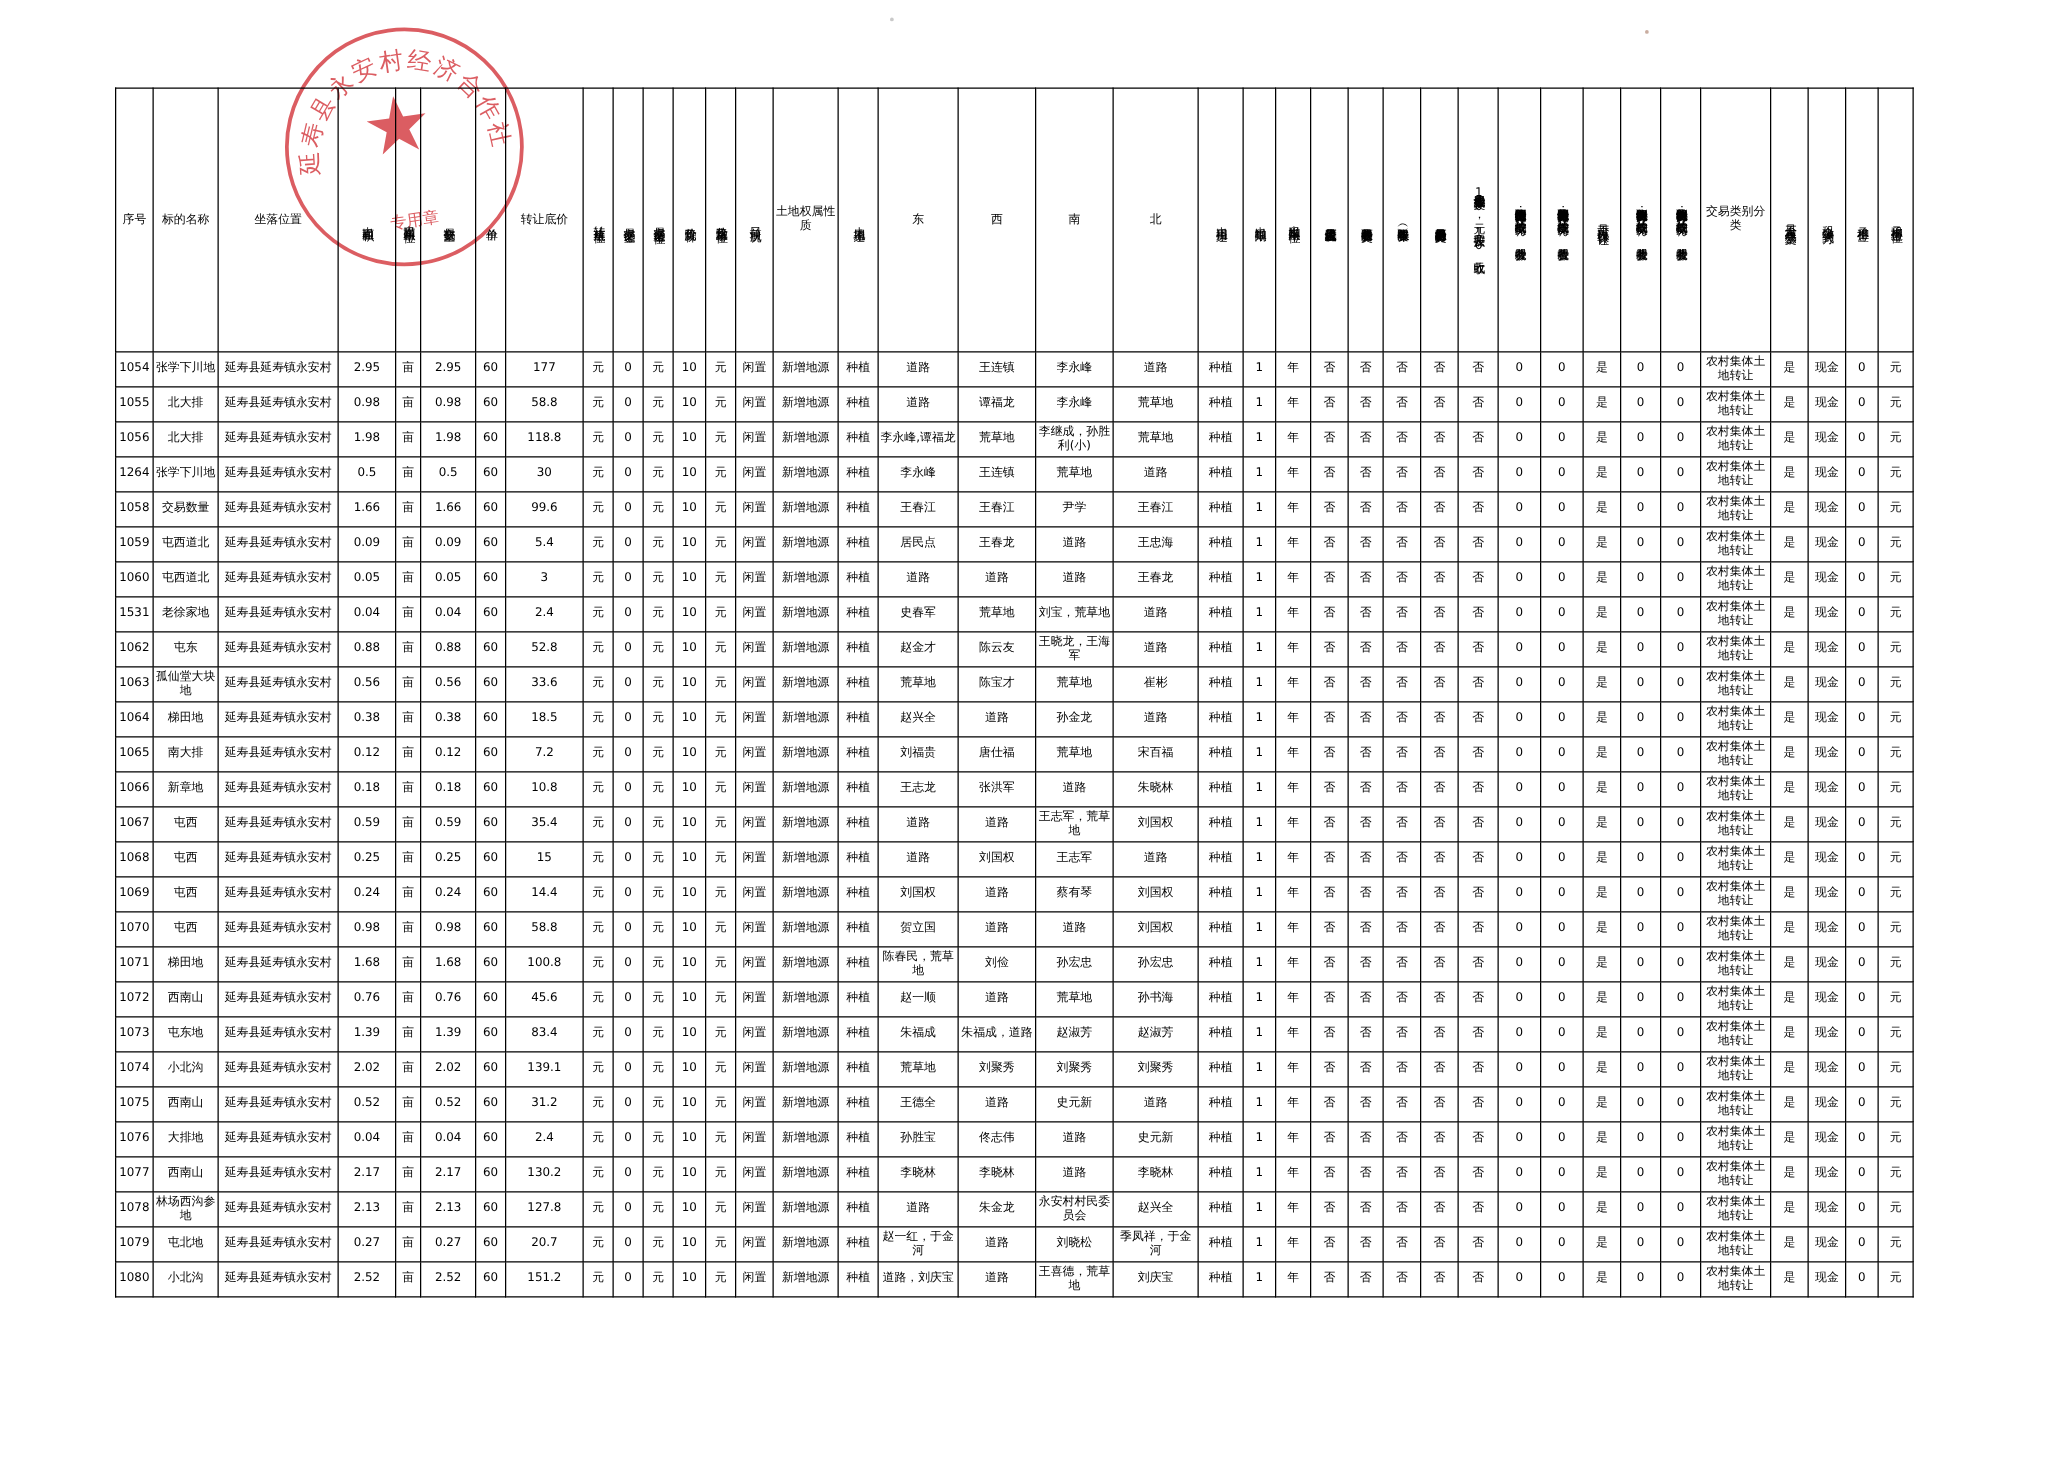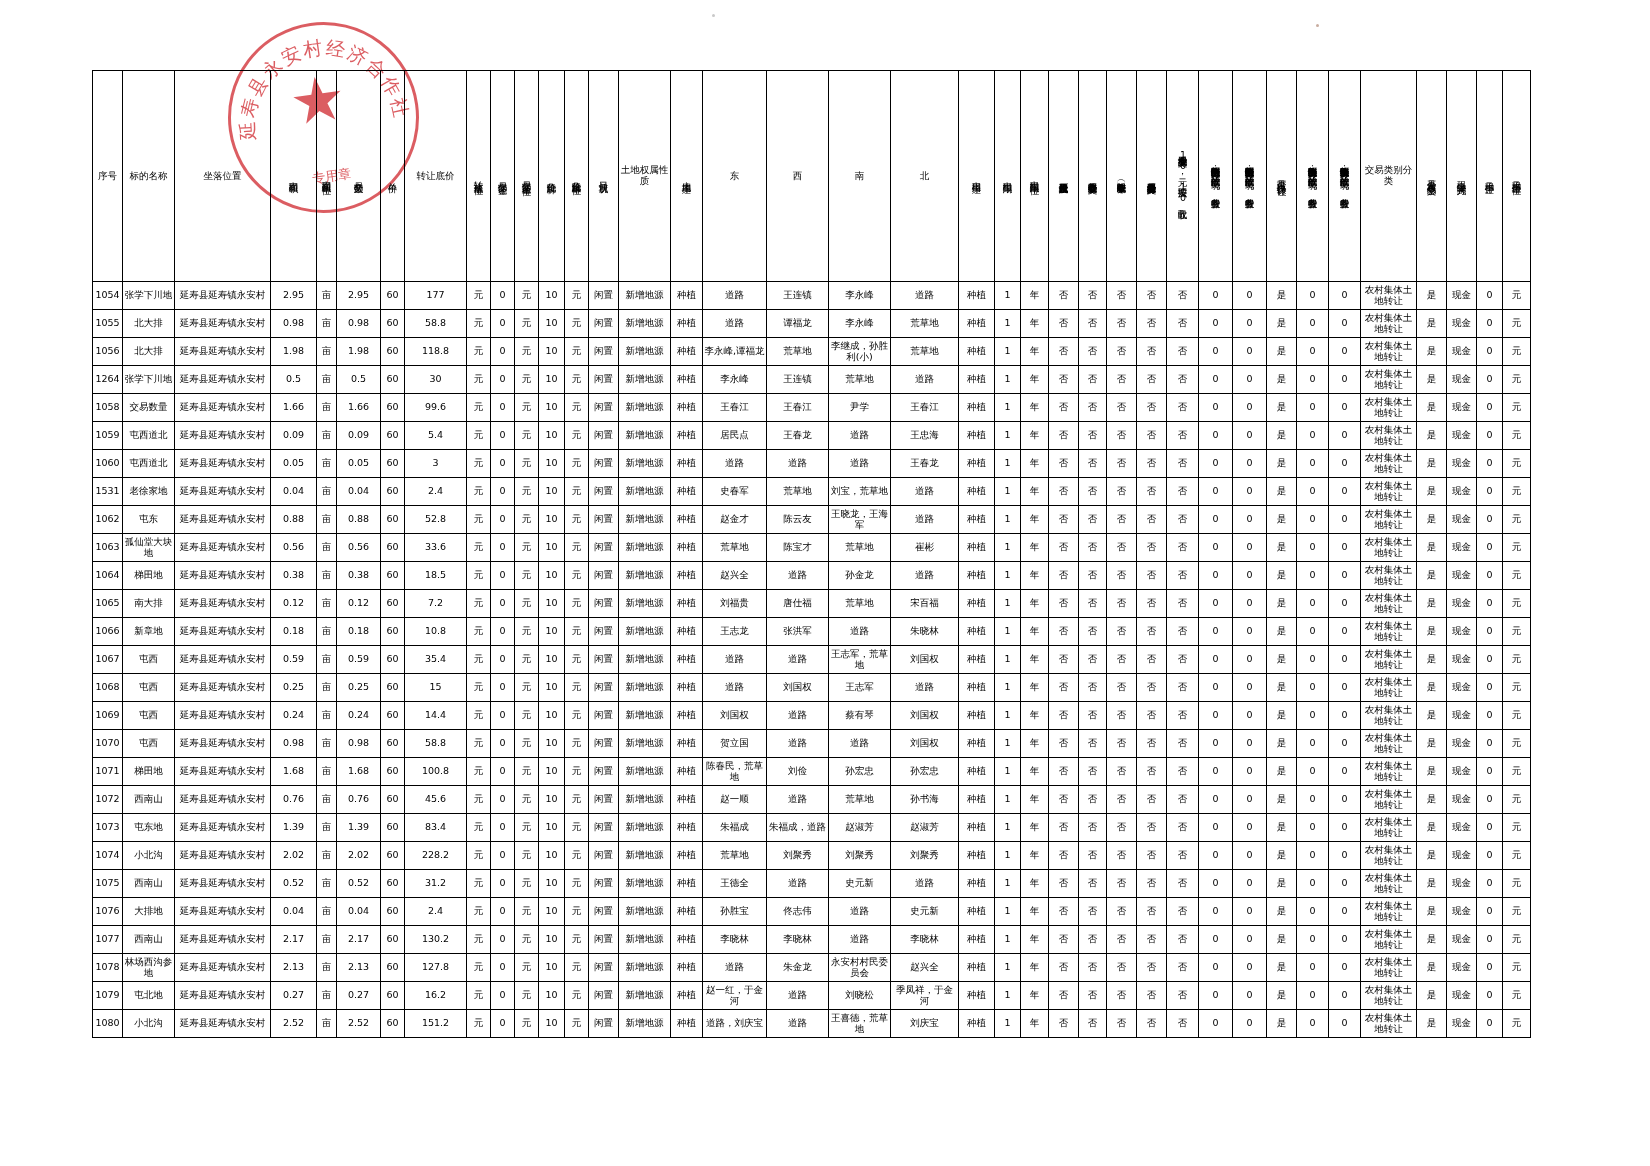"228.2" td.r { text: 228.2 -> 139.1 }
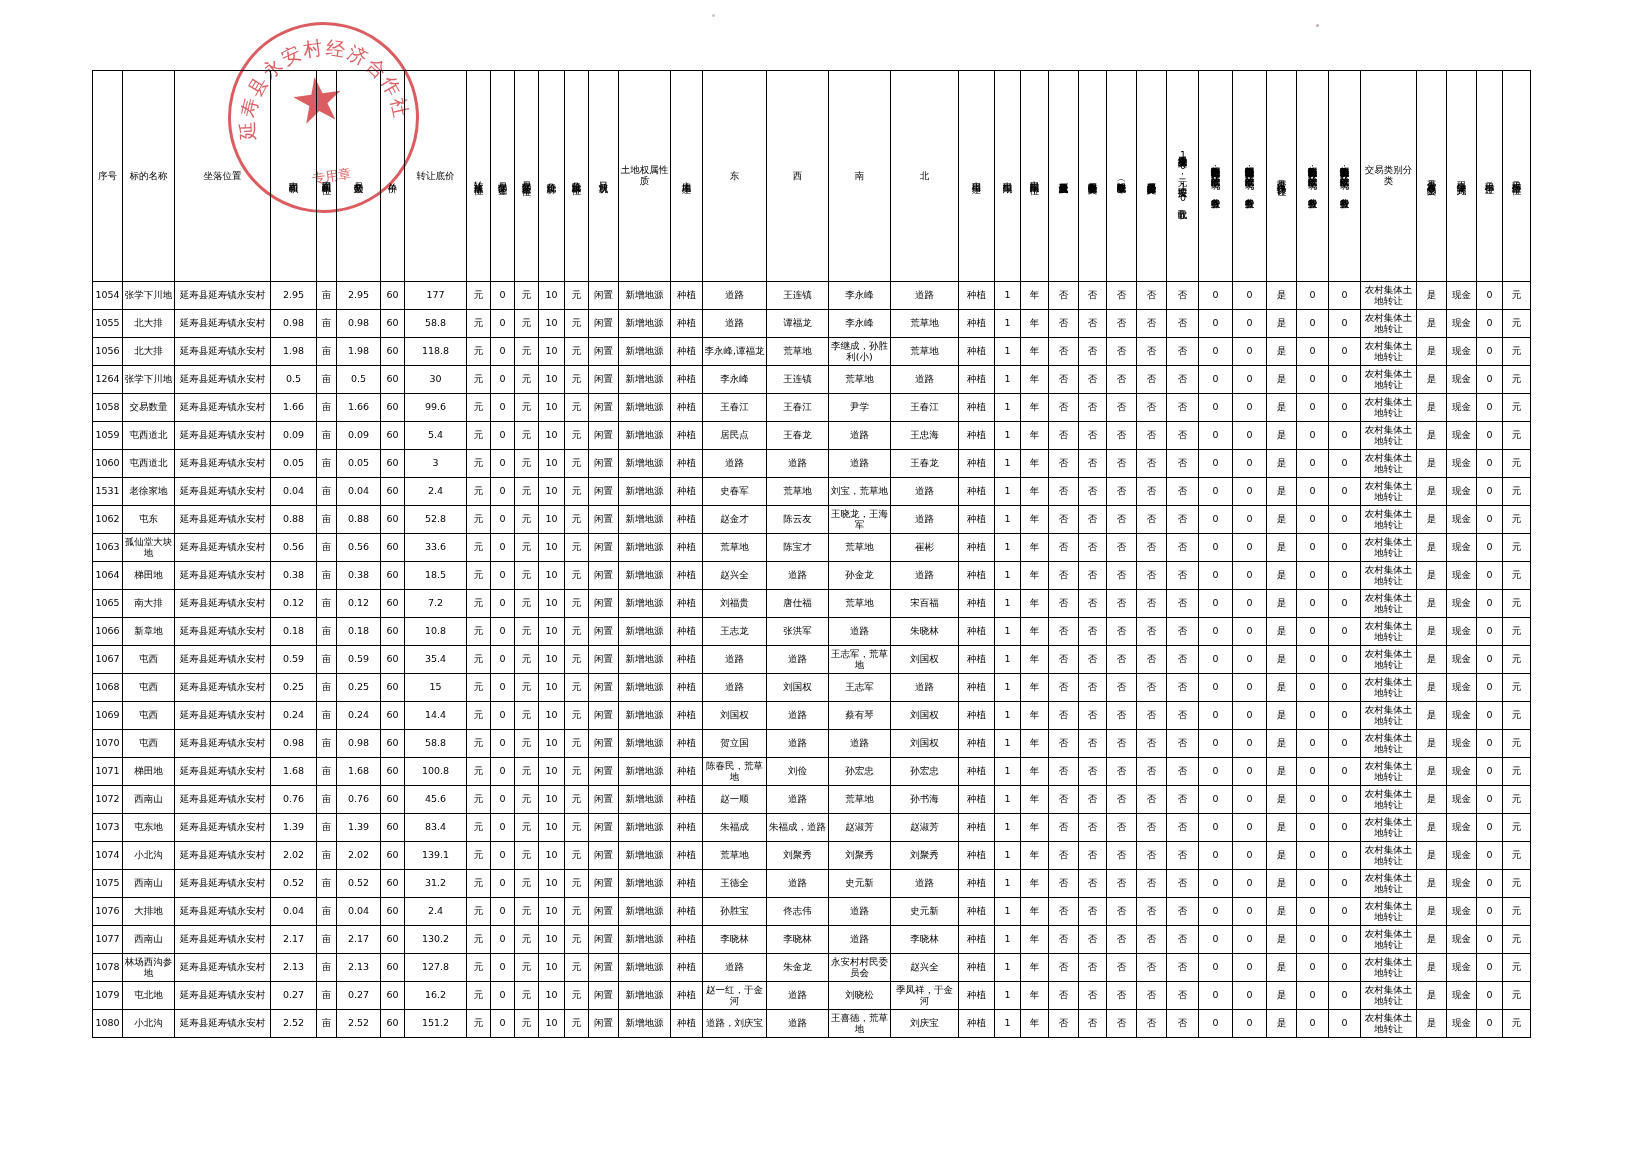"16.2" td.r { text: 16.2 -> 20.7 }
